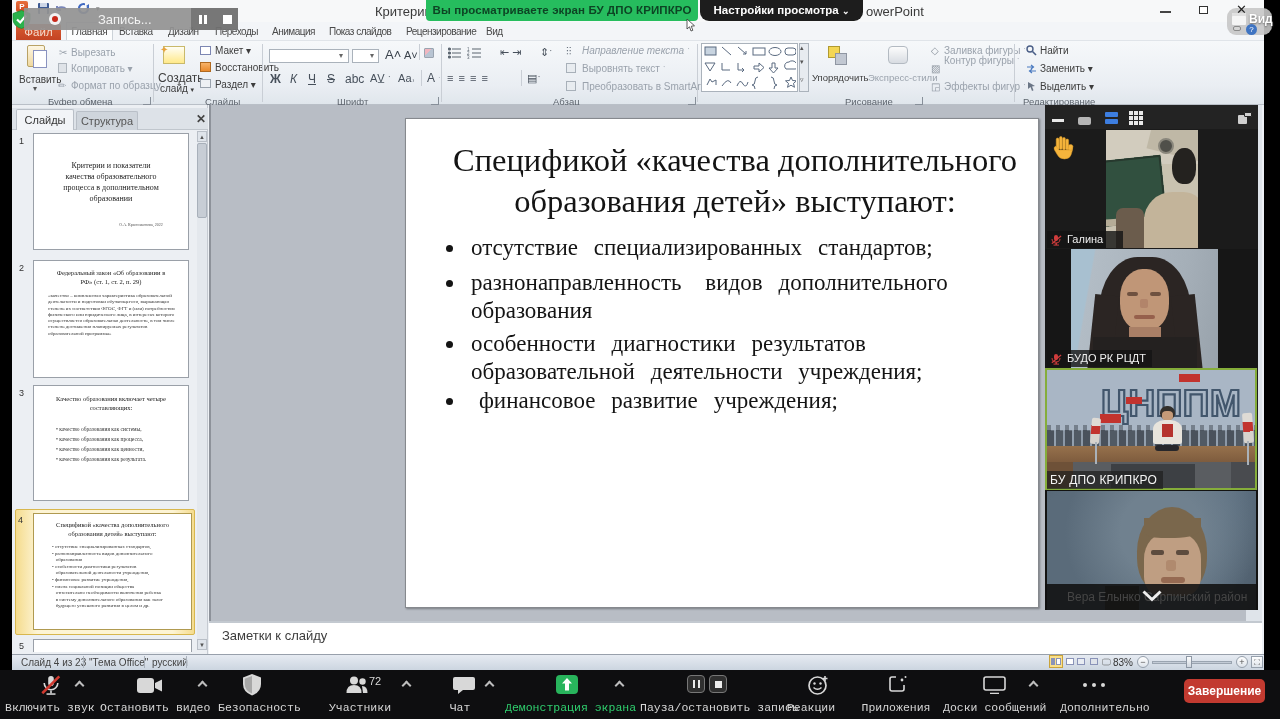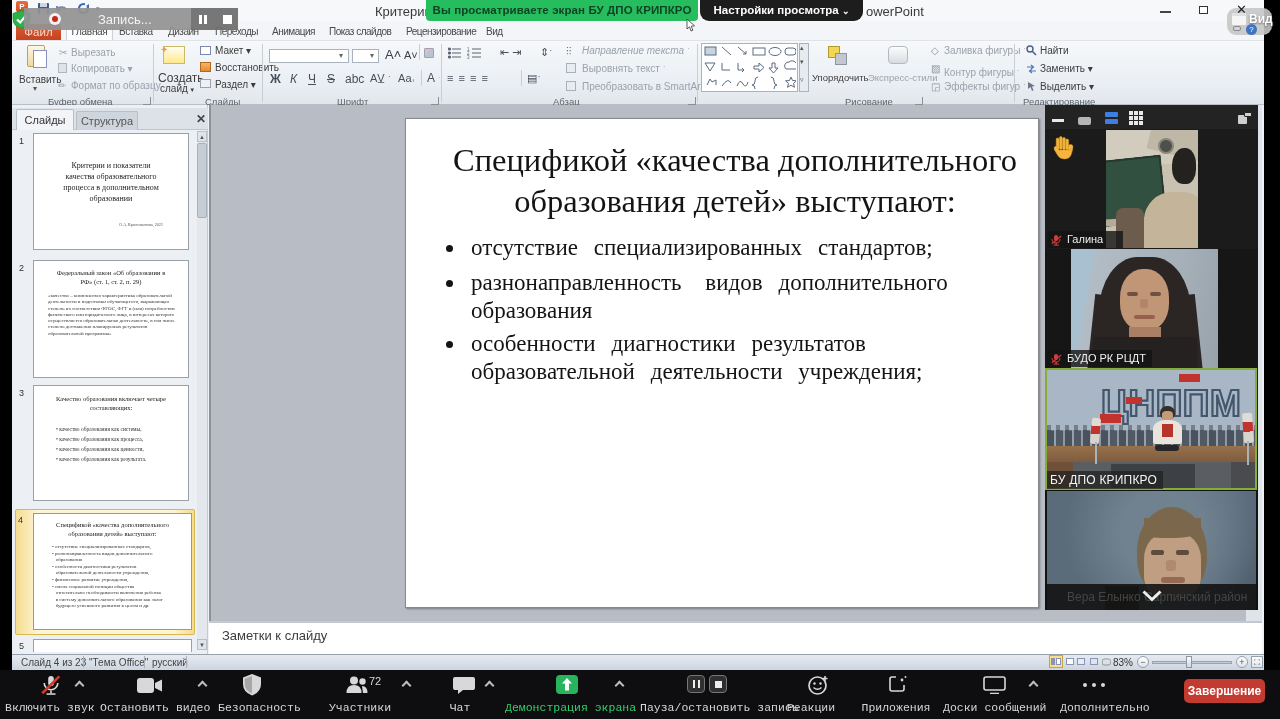"Контур фигуры ˑ" div.abs { top: 67px -> 55px }
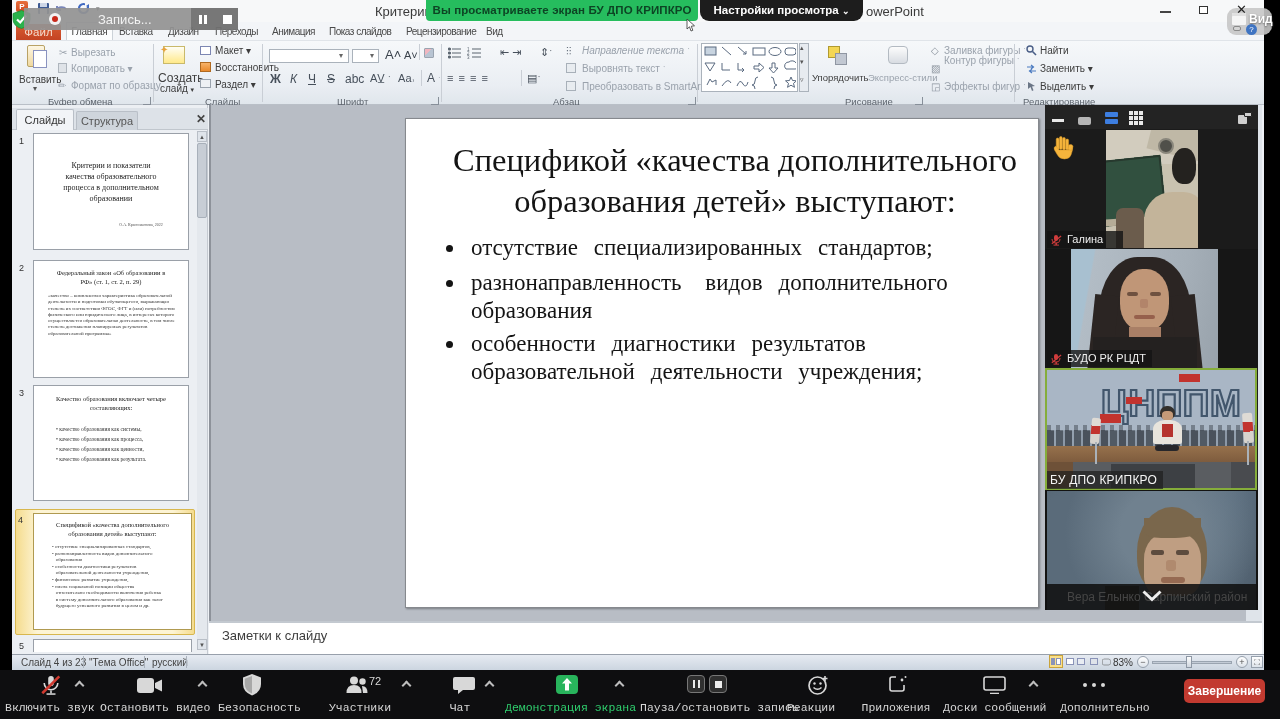"финансовое развитие учреждения;" div.sb { html: none -> <div><span></span> финансовое развитие учреждения;</div> }
